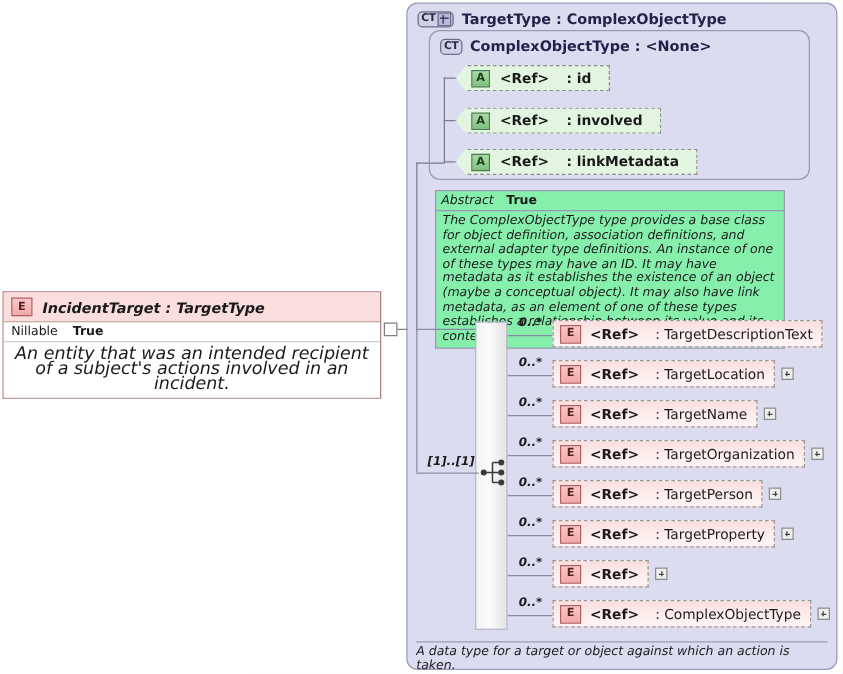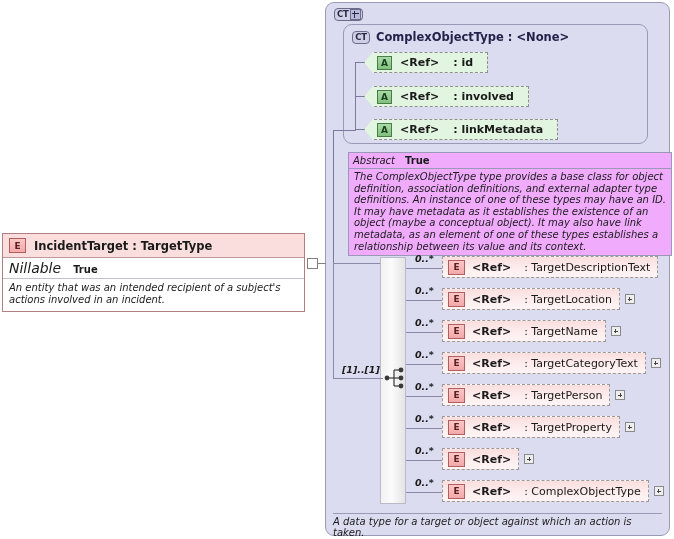"TargetType : ComplexObjectType" span.type-title { html: none -> <span>TargetType : ComplexObjectType</span> }
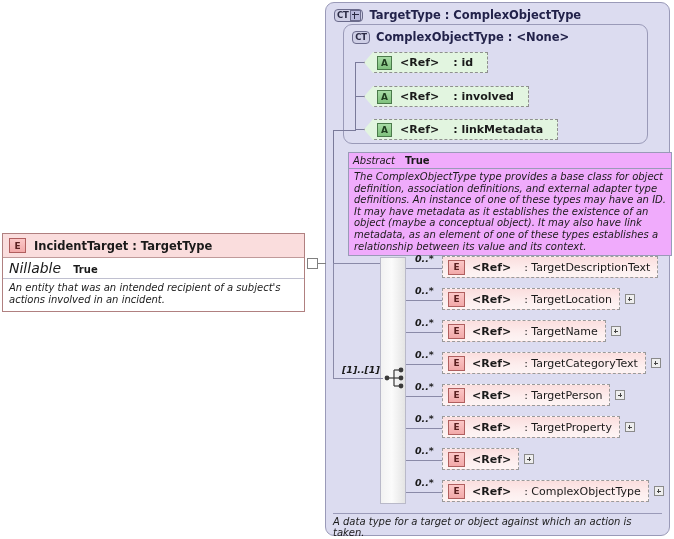"Abstract" .doc-box { background: #f0abfc -> #86efac; width: 324px -> 280px }
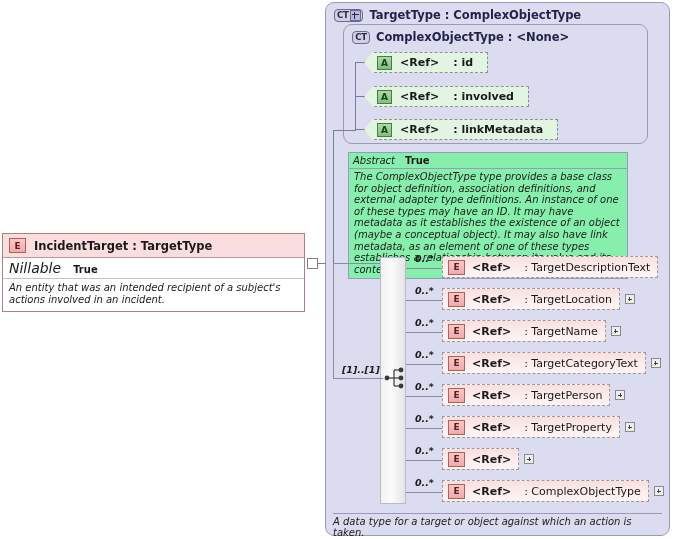"IncidentTarget : TargetType" .left-elem-title { font-style: none -> italic }
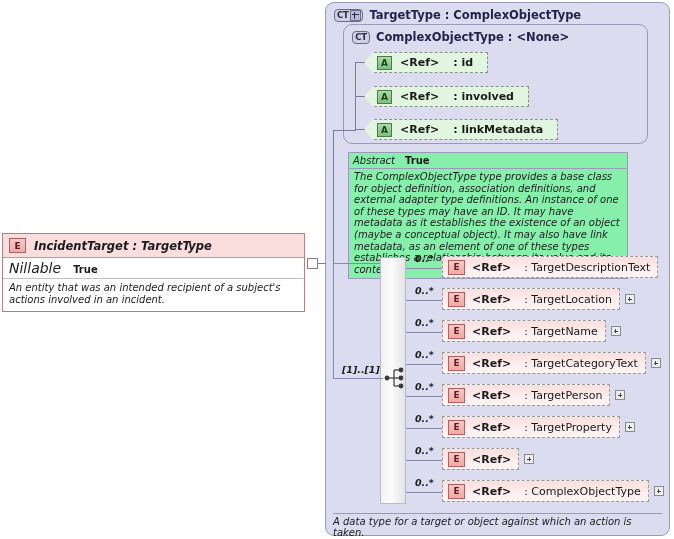"Nillable" .left-nillable-label { font-size: 14px -> 10px; font-style: italic -> none }
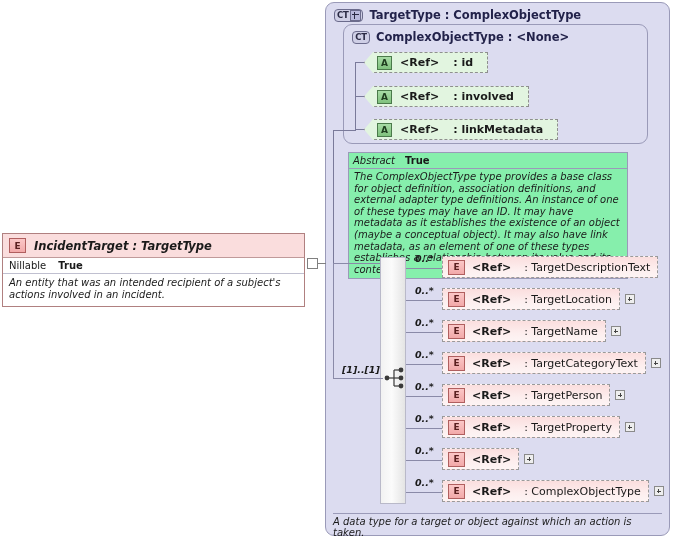"An entity that was an" .left-doc { font-size: 10px -> 14px; text-align: none -> center }
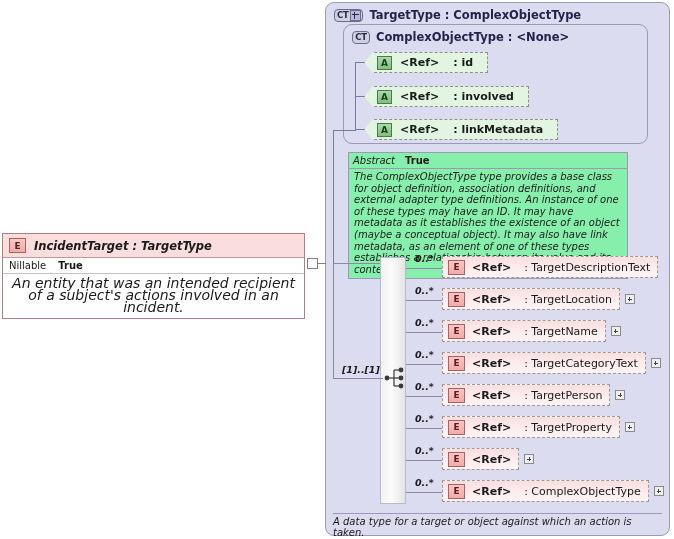": TargetCategoryText" span.ref-name { text: TargetCategoryText -> TargetOrganization }
